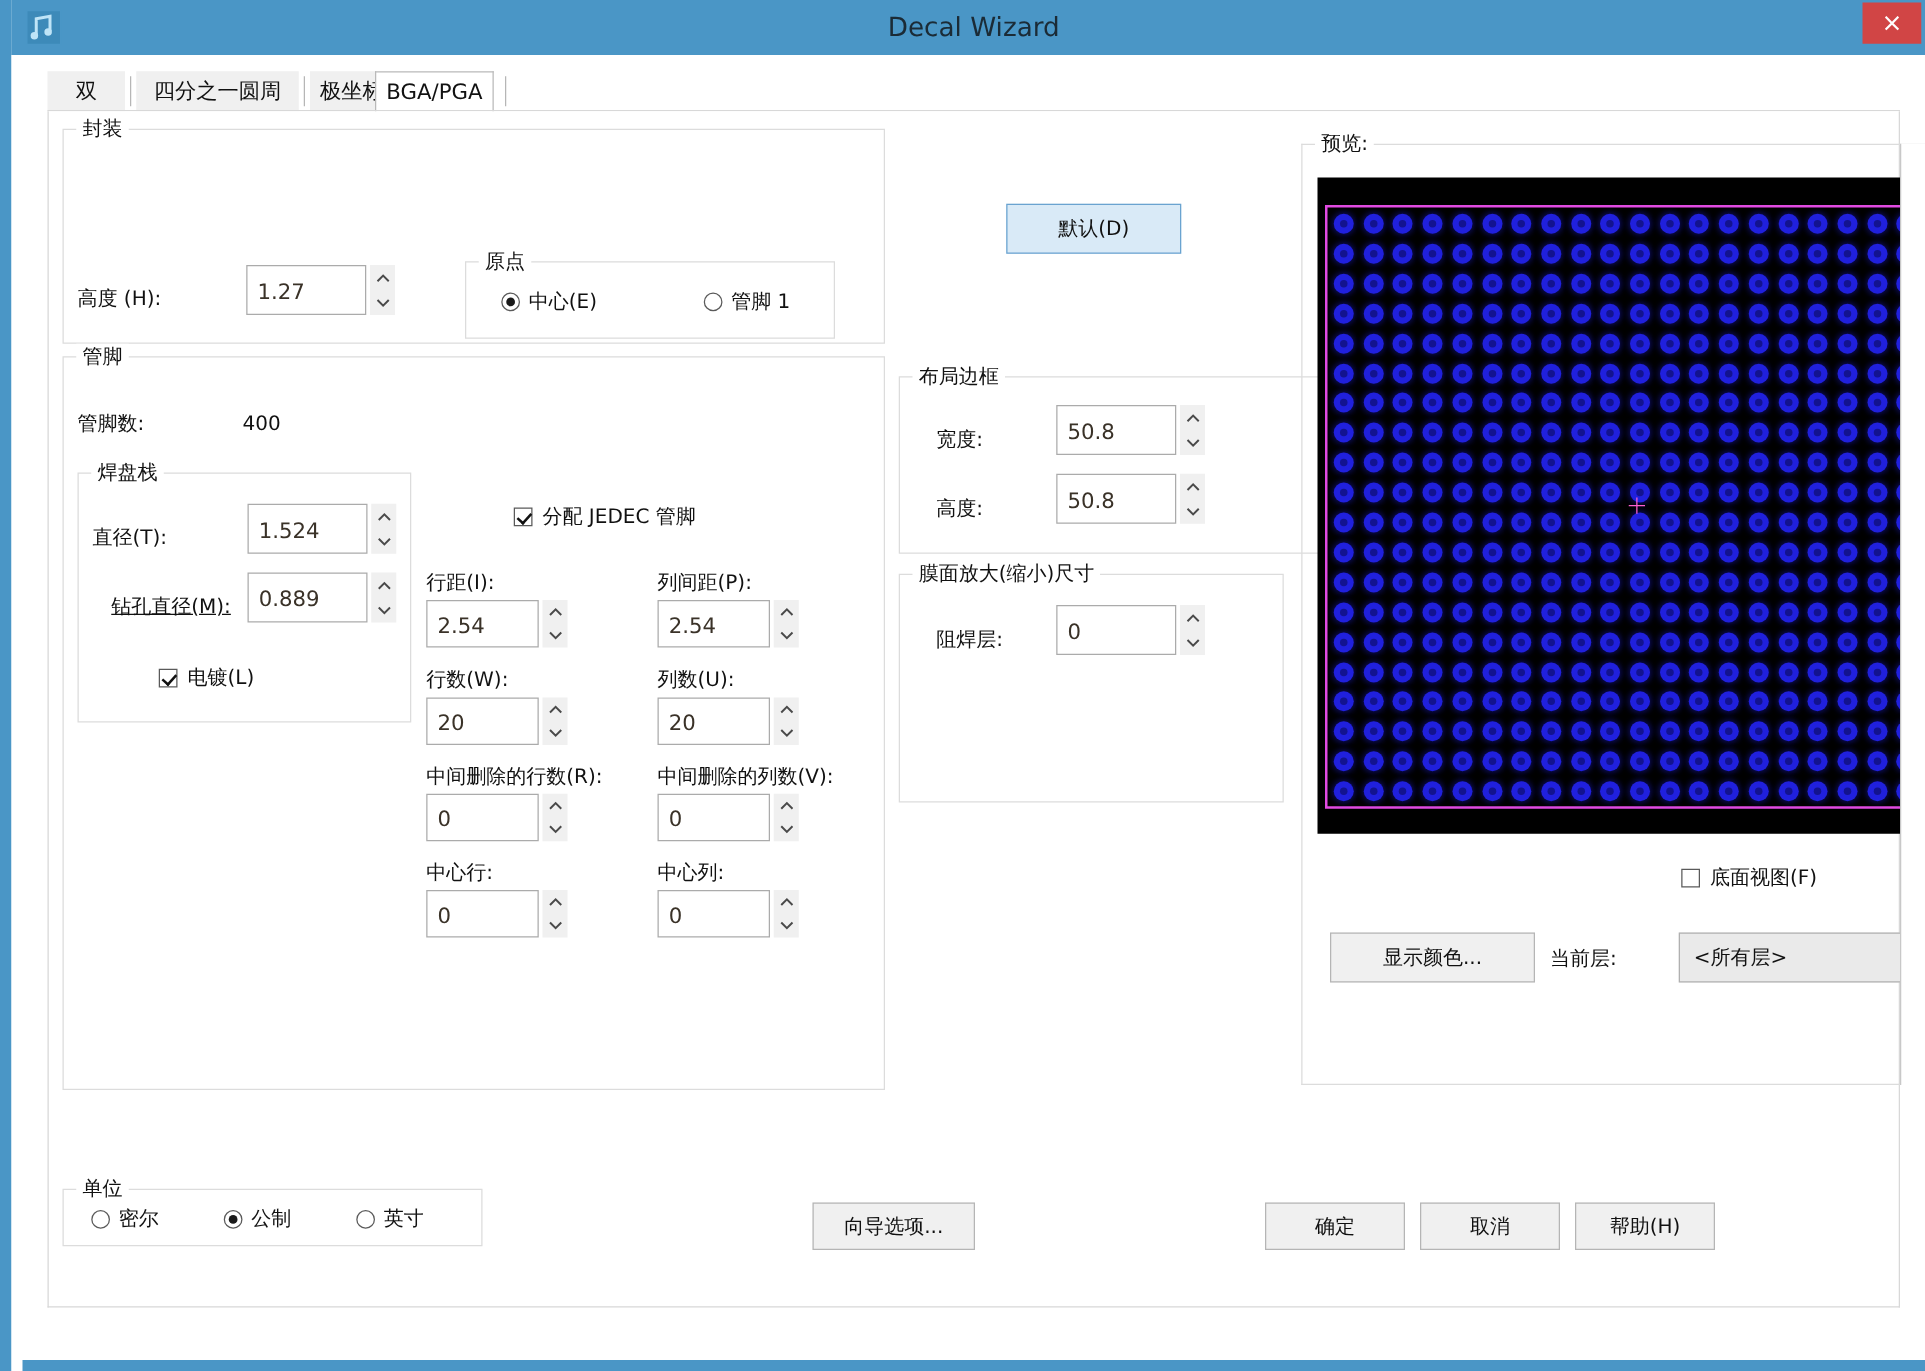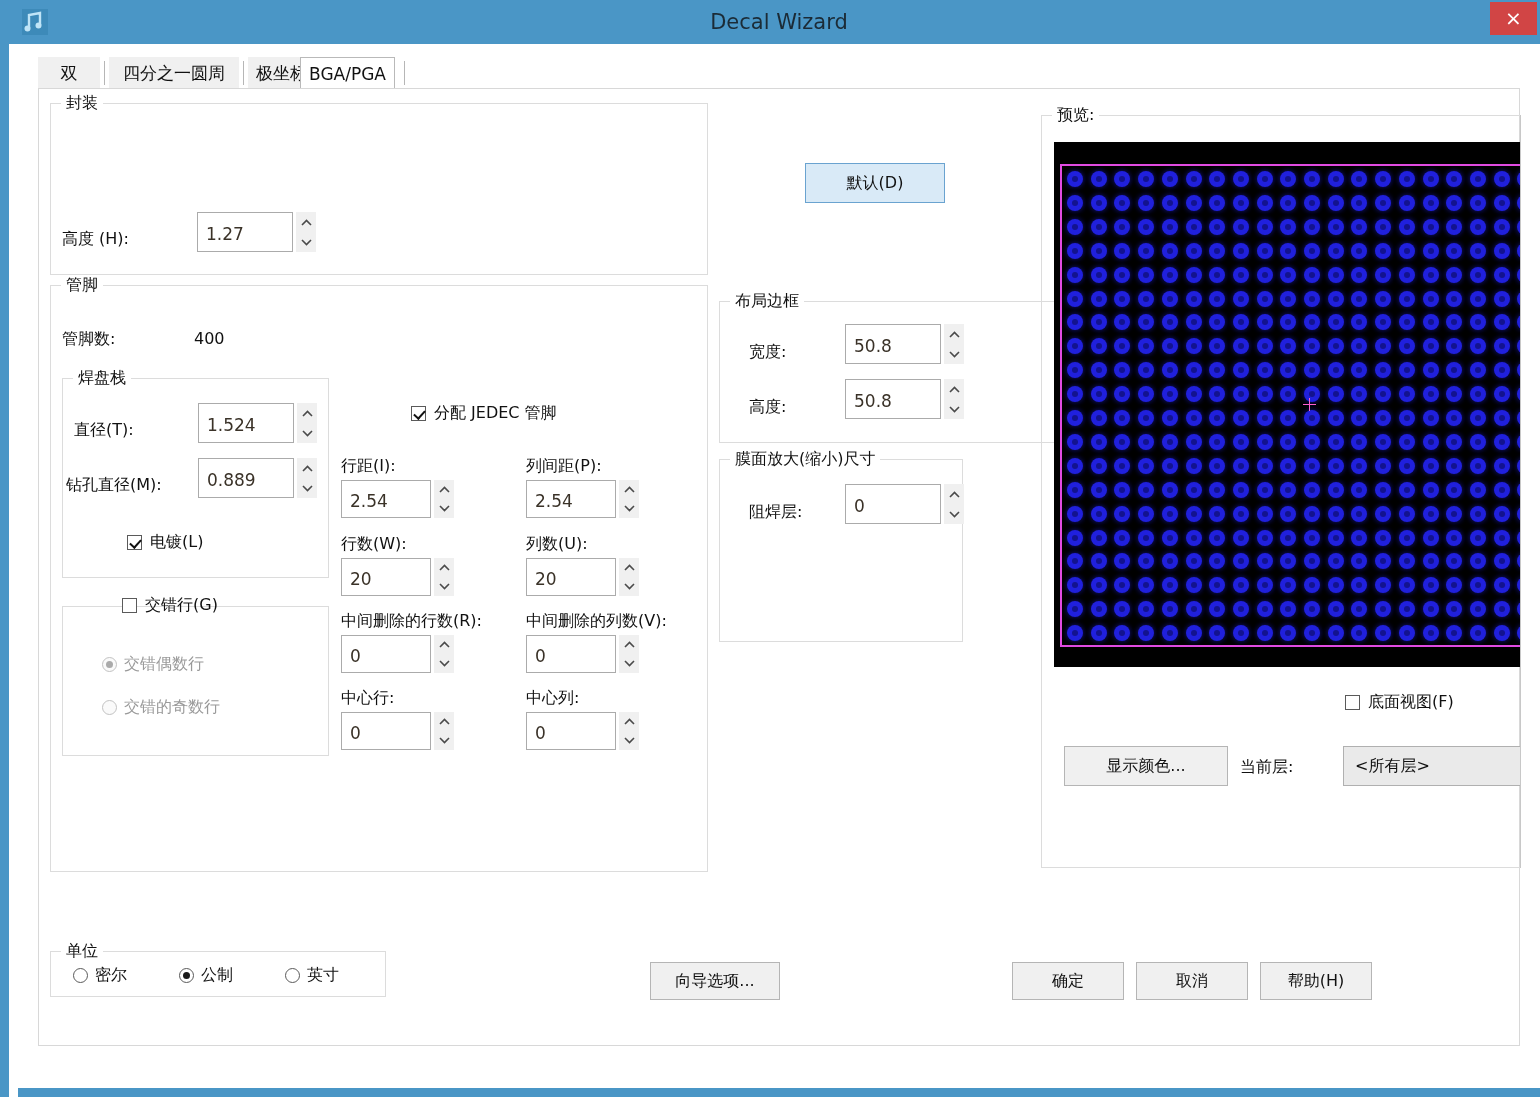"原点" div.grp { html: none -> <div> <div>原点</div> <div> <span></span> <span>中心(E)</span> </div> <div> <span></span> <span>管脚 1</span> </div> </div> }
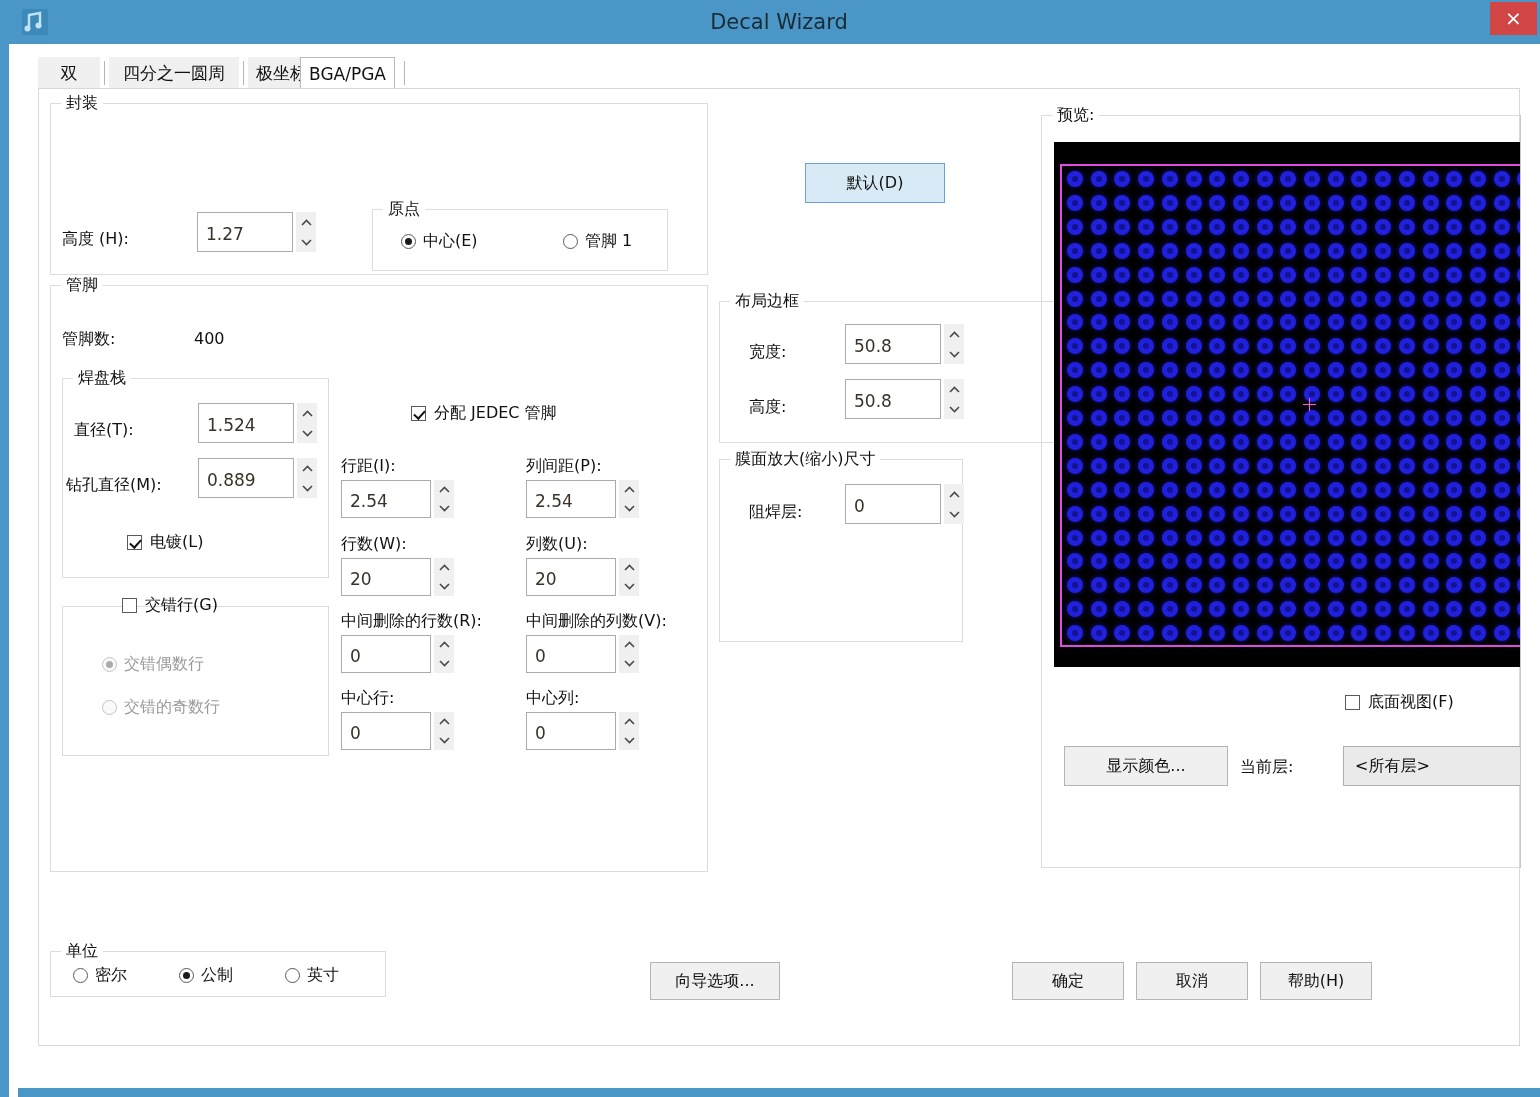"膜面放大(缩小)尺寸" div.grp { width: 244px -> 308px }
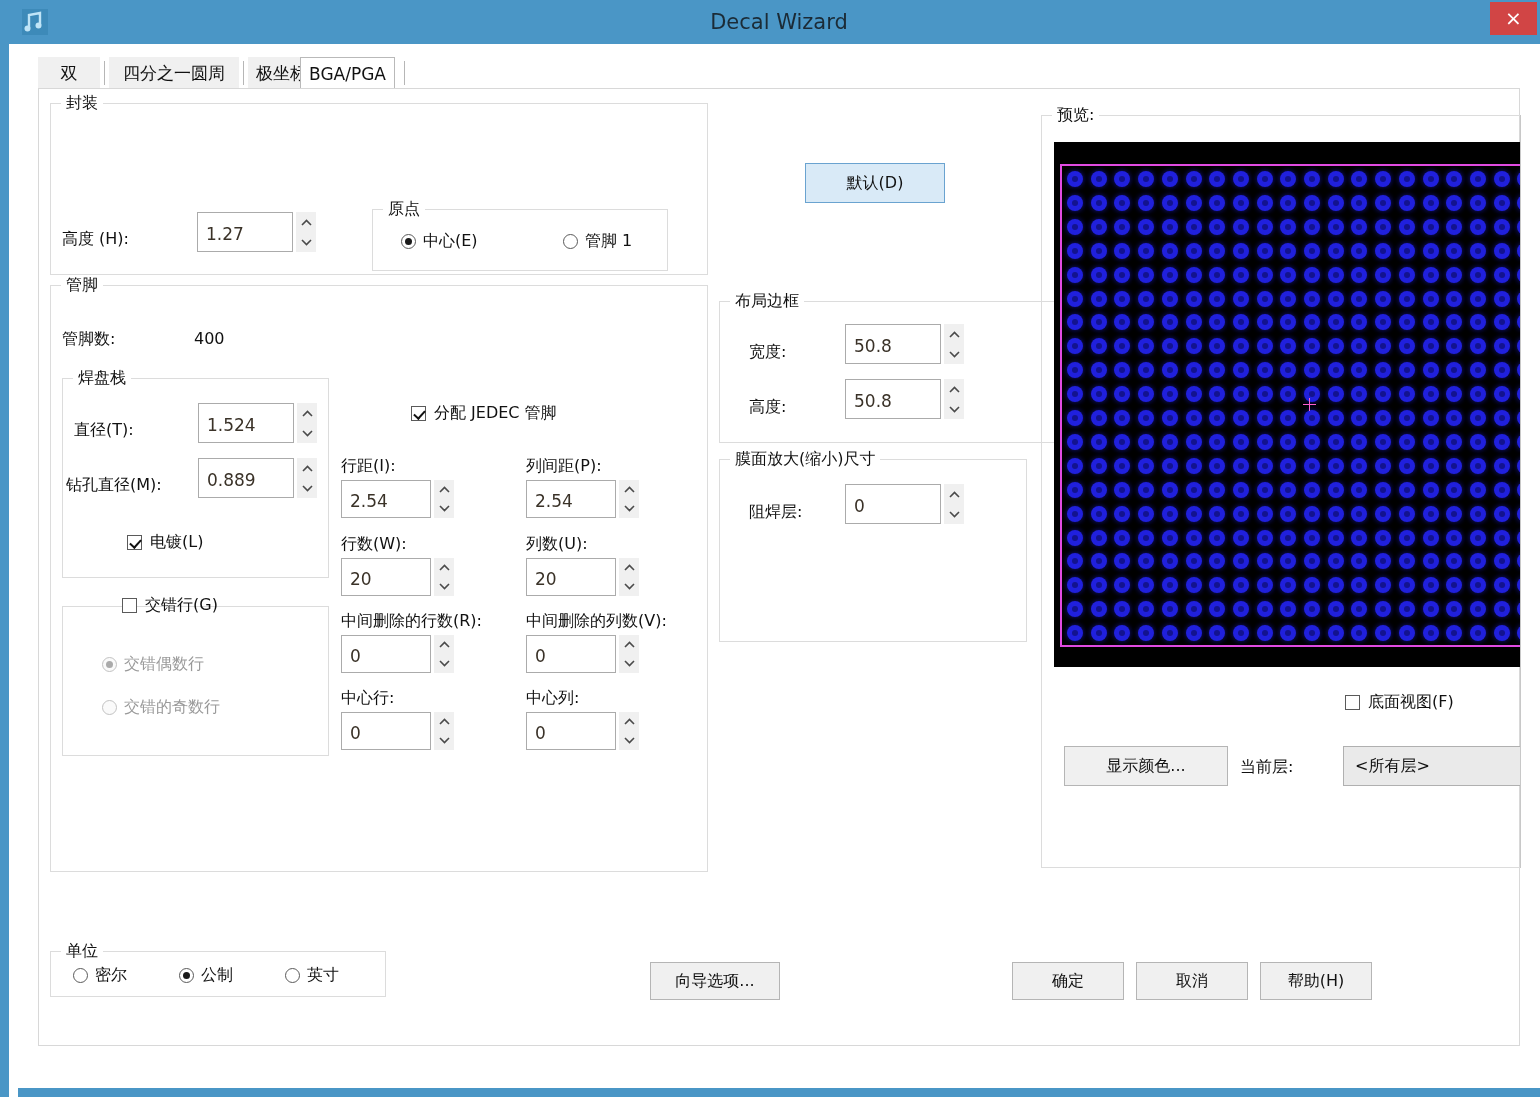"钻孔直径(M):" div.lbl { left: 3px -> 26px; text-decoration: none -> underline }
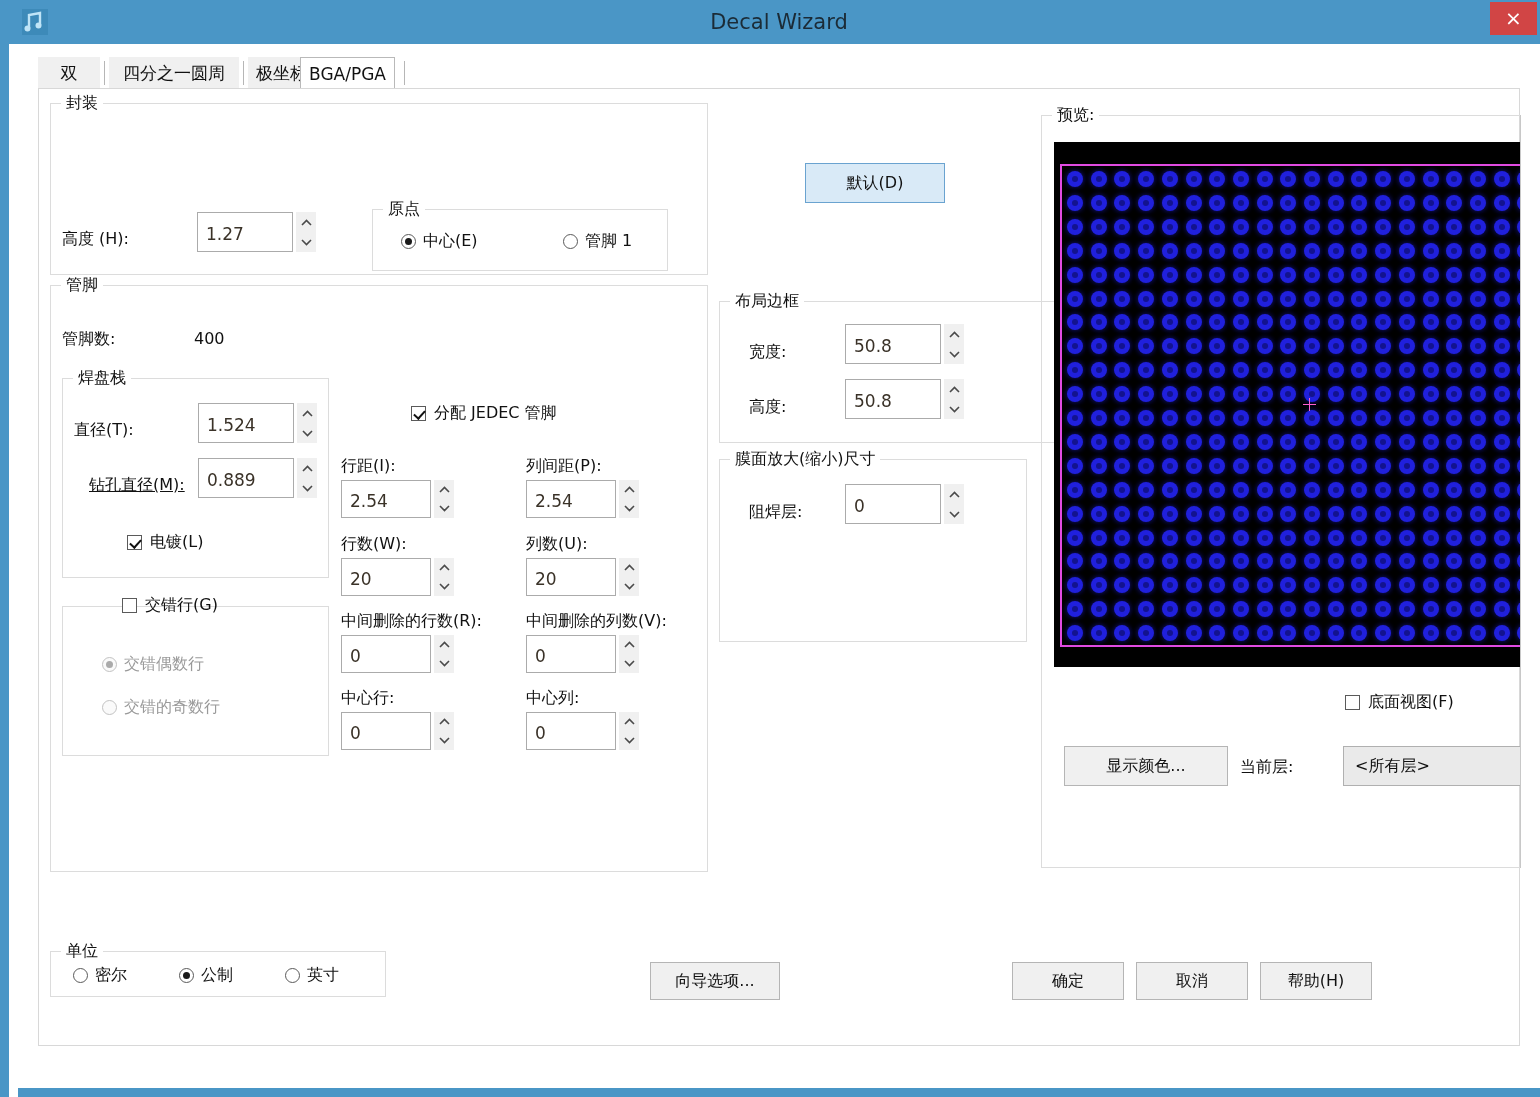"交错行(G)" div.grp { html: <div> <div> <span></span> <span>交错行(G)</span> </div> <div> <span></span> <span>交错偶数行</span> </div> <div> <span></span> <span>交错的奇数行</span> </div> </div> -> none }
